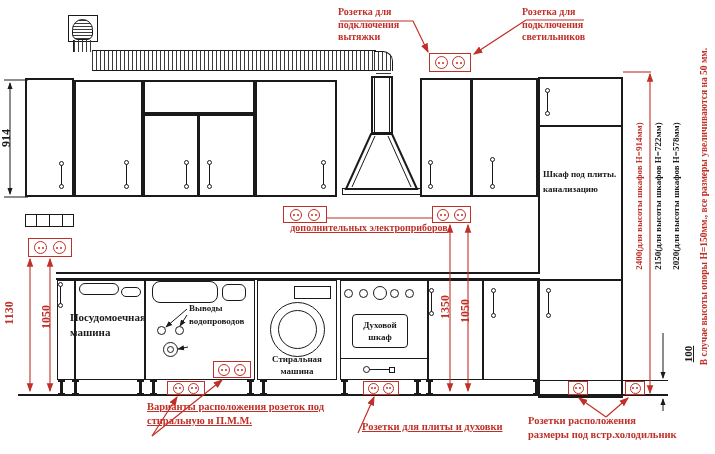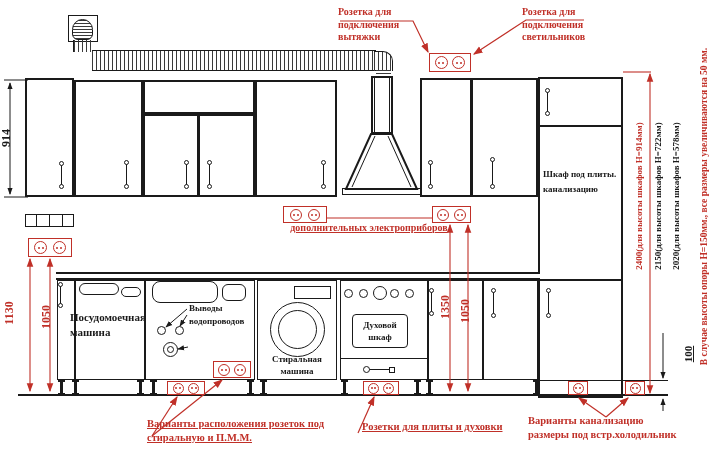"Варианты расположения розеток под" div.abs { top: 417px -> 400px }
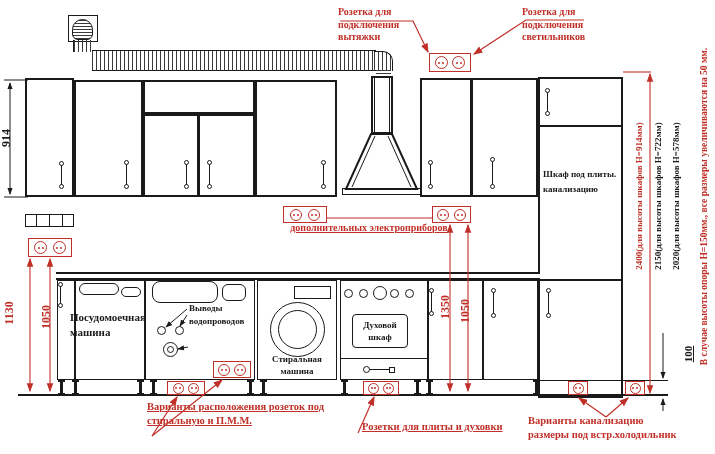"Варианты канализацию" i { text: Варианты канализацию -> Розетки расположения }
